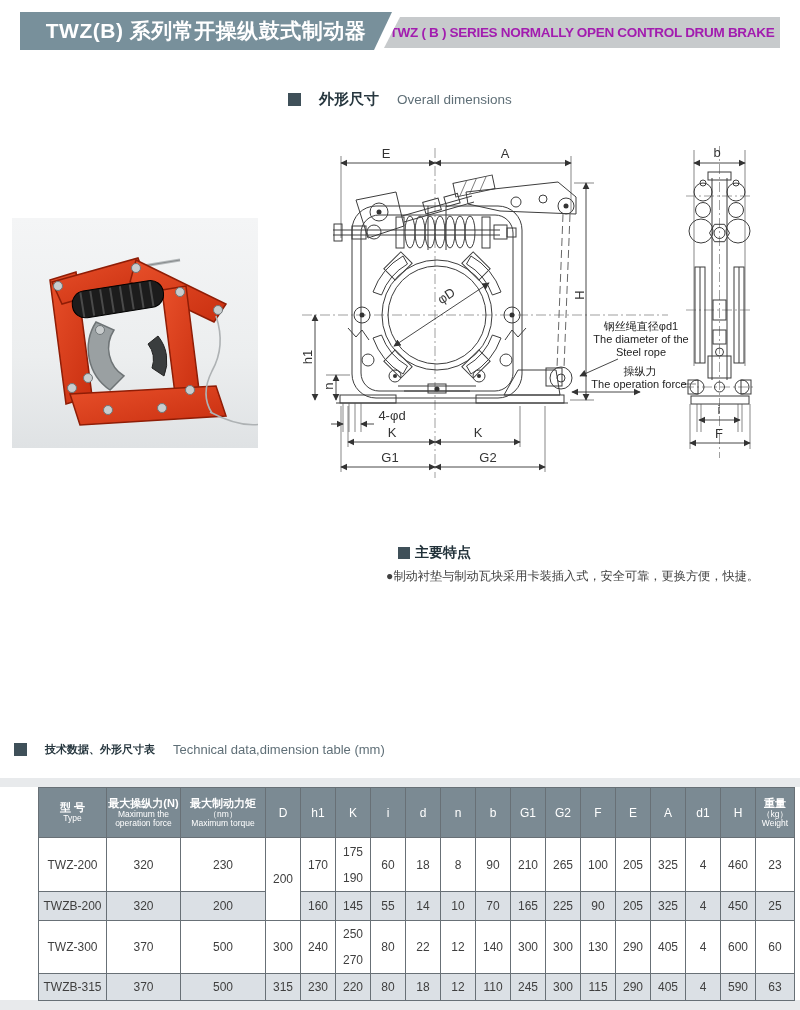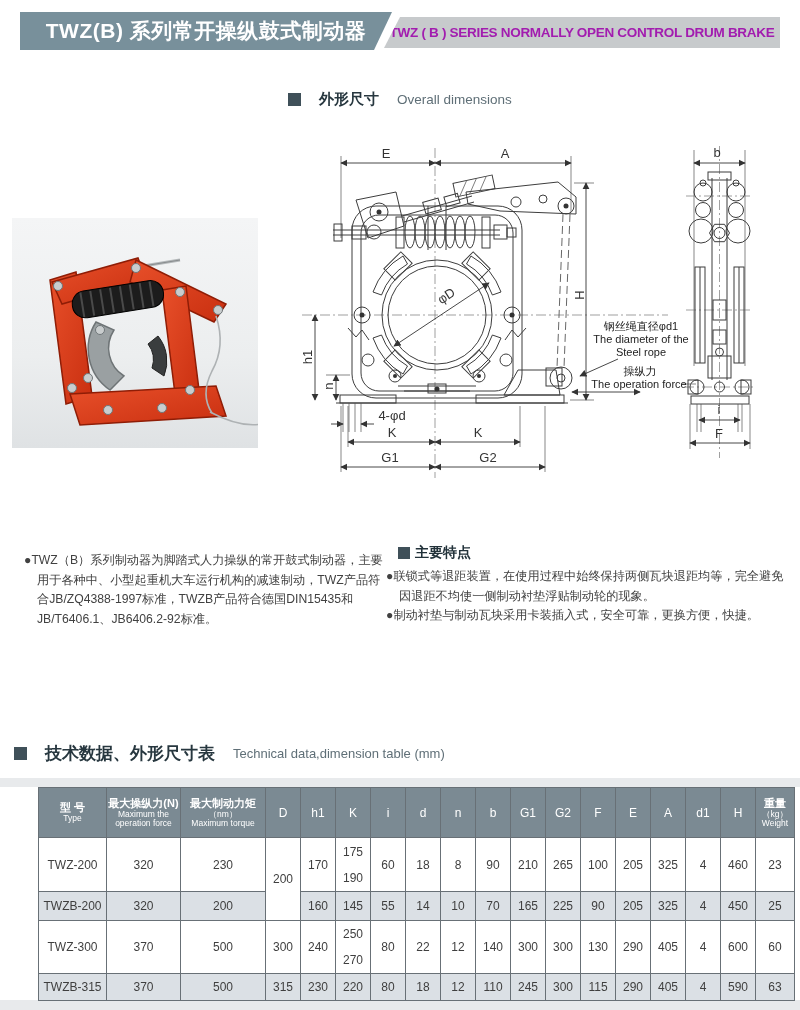"●TWZ（B）系列制动器为脚踏式人力操纵的常开鼓式制动器，主要用于各种中、小型起" div.intro { html: <div><span>●</span><span>TWZ（B）系列制动器为脚踏式人力操纵的常开鼓式制动器，主要用于各种中、小型起重机大车运行机构的减速制动，TWZ产品符合JB/ZQ4388-1997标准，TWZB产品符合德国DIN15435和JB/T6406.1、JB6406.2-92标准。</span></div> -> none }
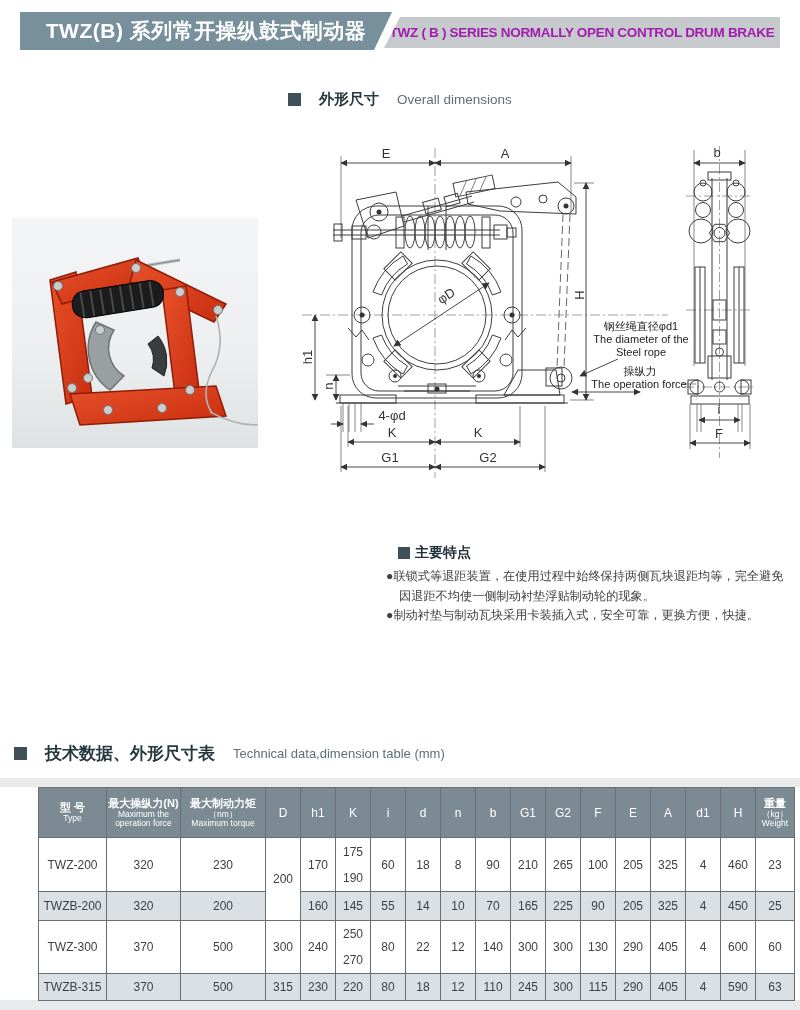"●联锁式等退距装置，在使用过程中始终保持两侧瓦块退距均等，完全避免因退距不均使一" div.feat-item { html: <div><span>●</span><span>联锁式等退距装置，在使用过程中始终保持两侧瓦块退距均等，完全避免因退距不均使一侧制动衬垫浮贴制动轮的现象。</span></div> -> none }
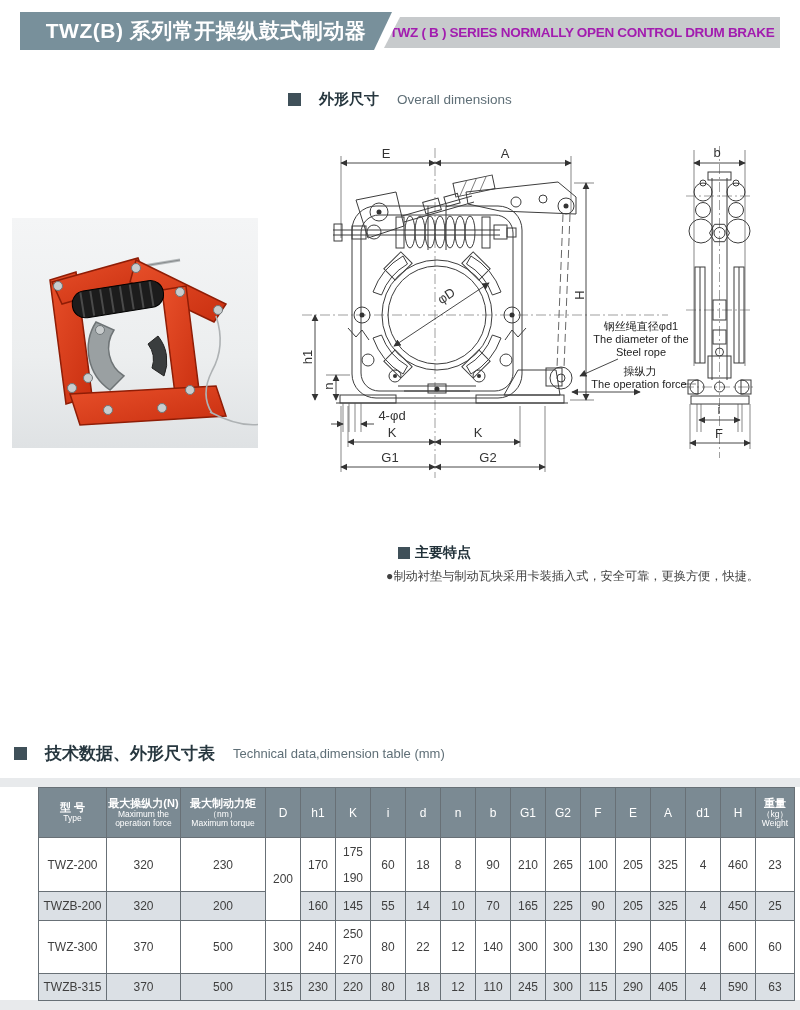"技术数据、外形尺寸表" span.sec-cn { font-size: 17px -> 11px }
